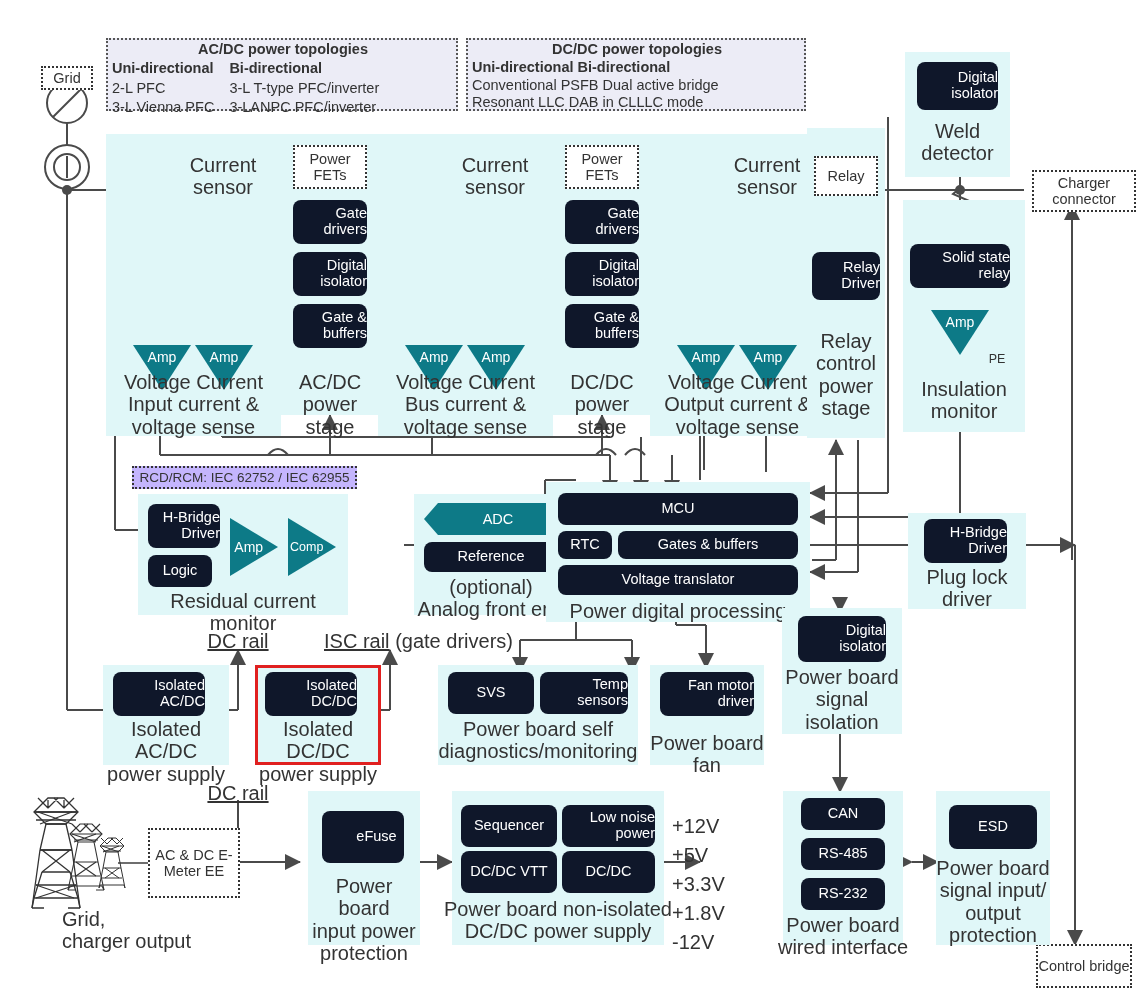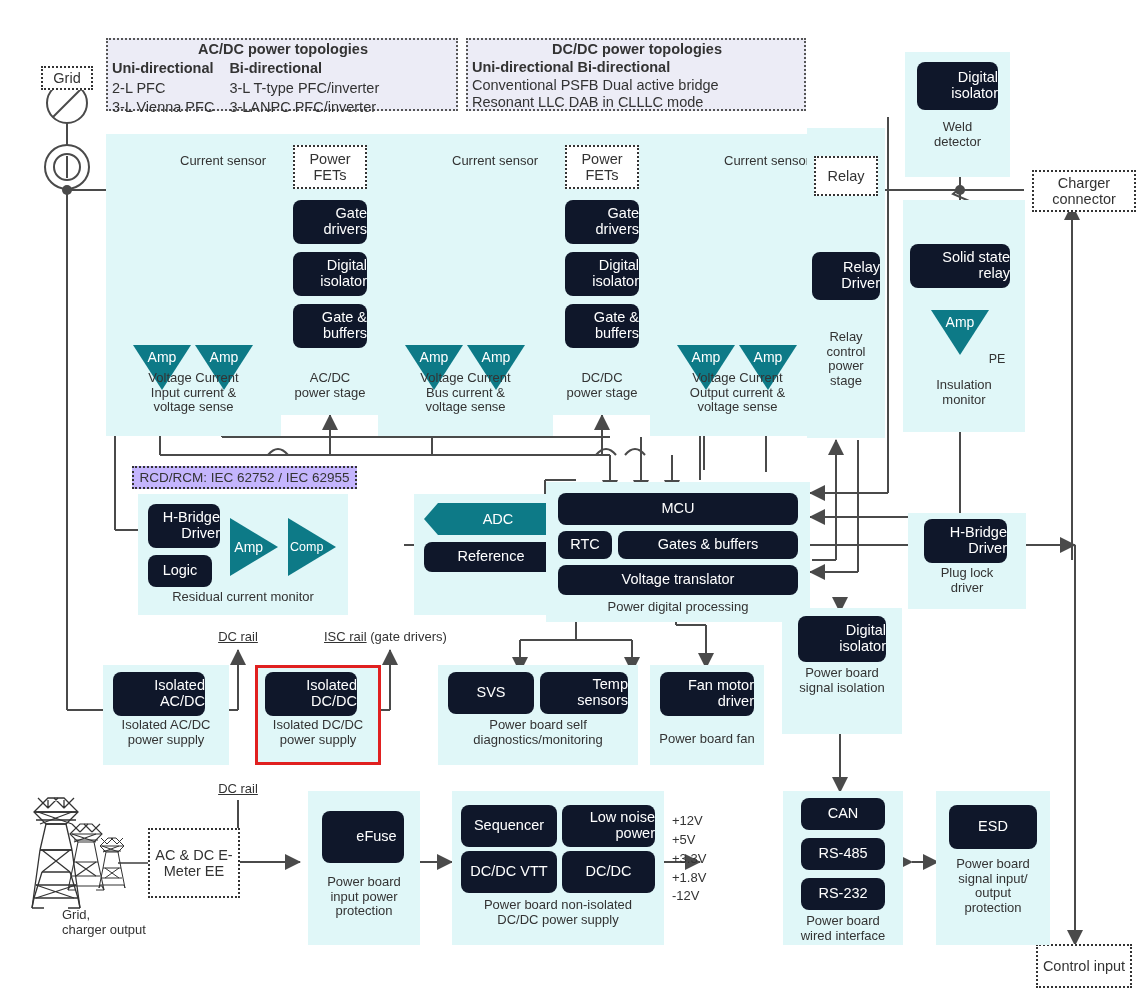"Weld" .lbl { font-size: 13px -> 20px }
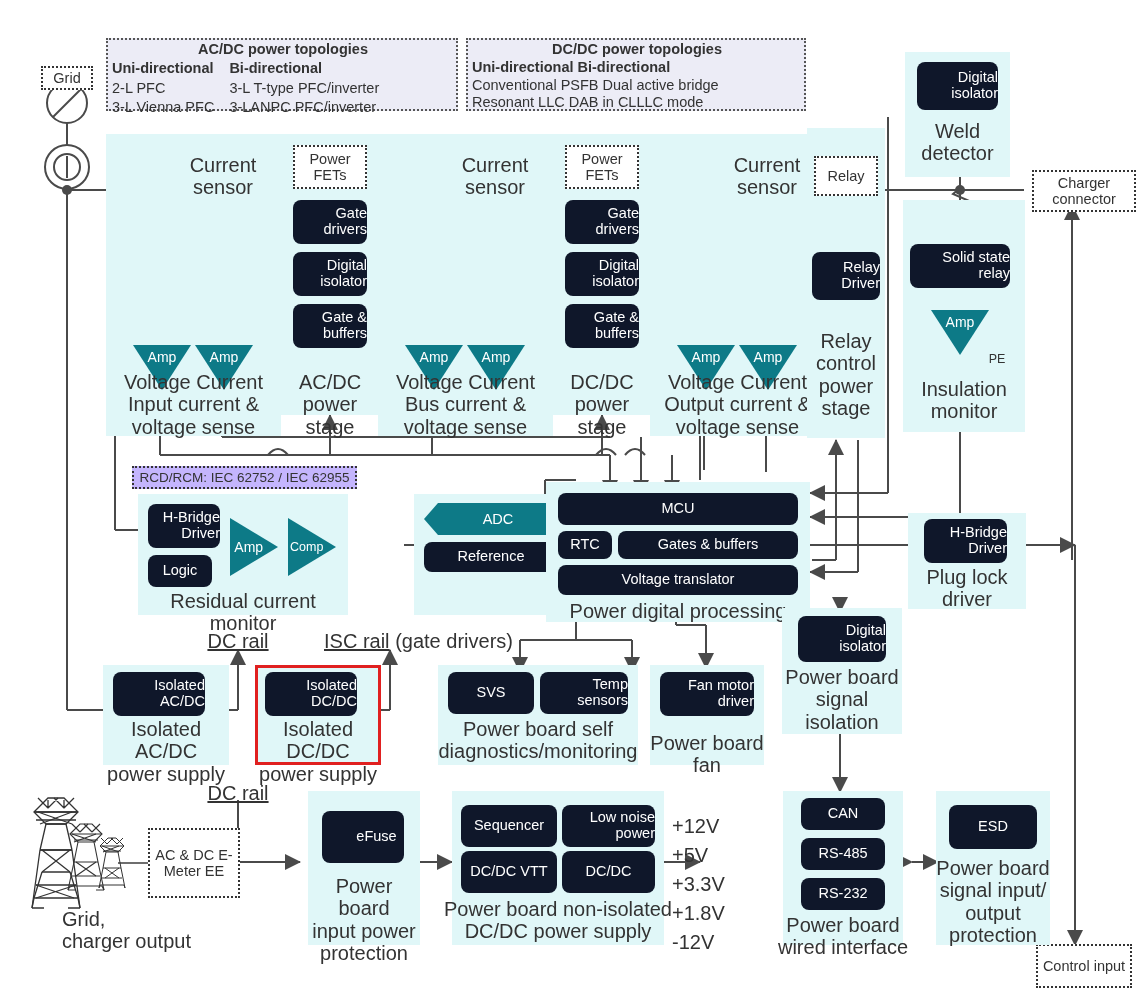"(optional)" div.lbl { html: none -> <div> <div>(optional)</div> <div>Analog front end</div> </div> }
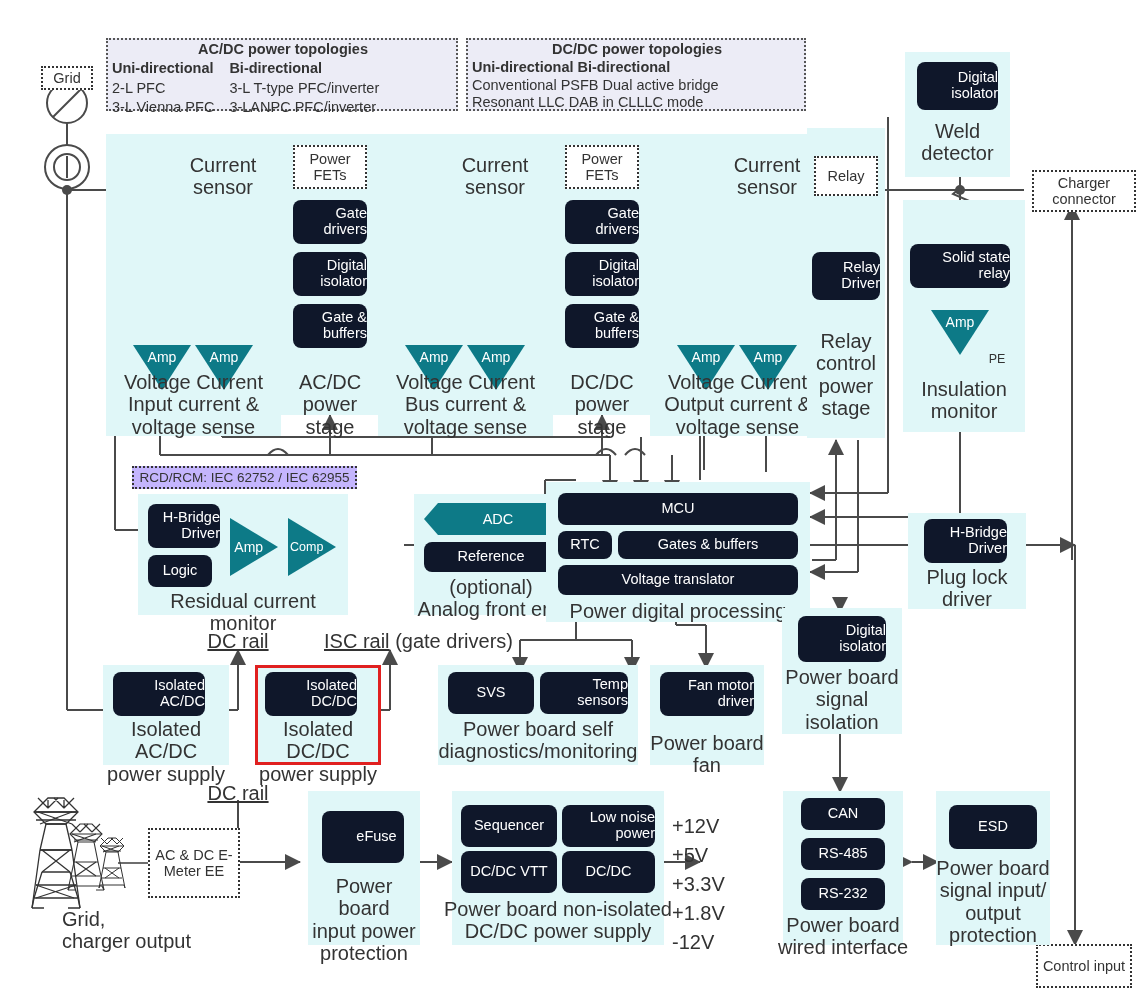"Control input" span { text: input -> bridge }
